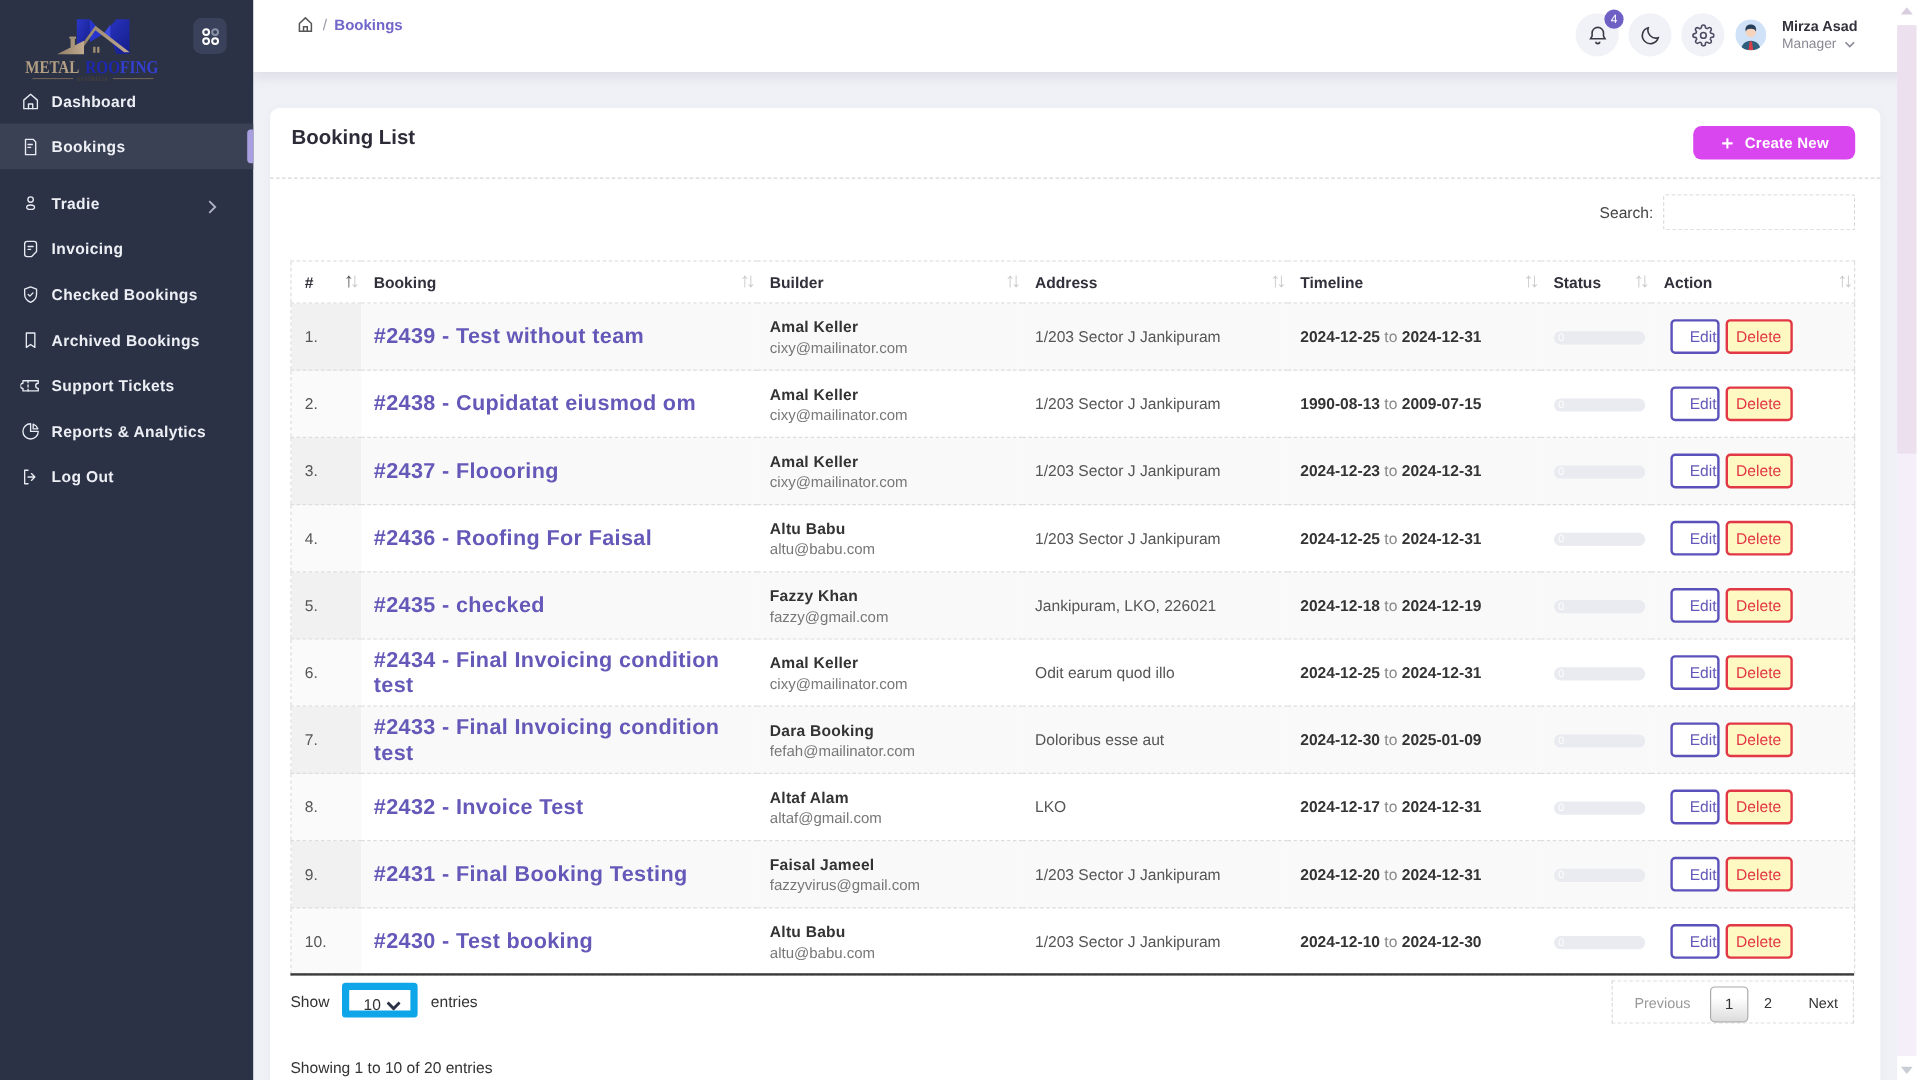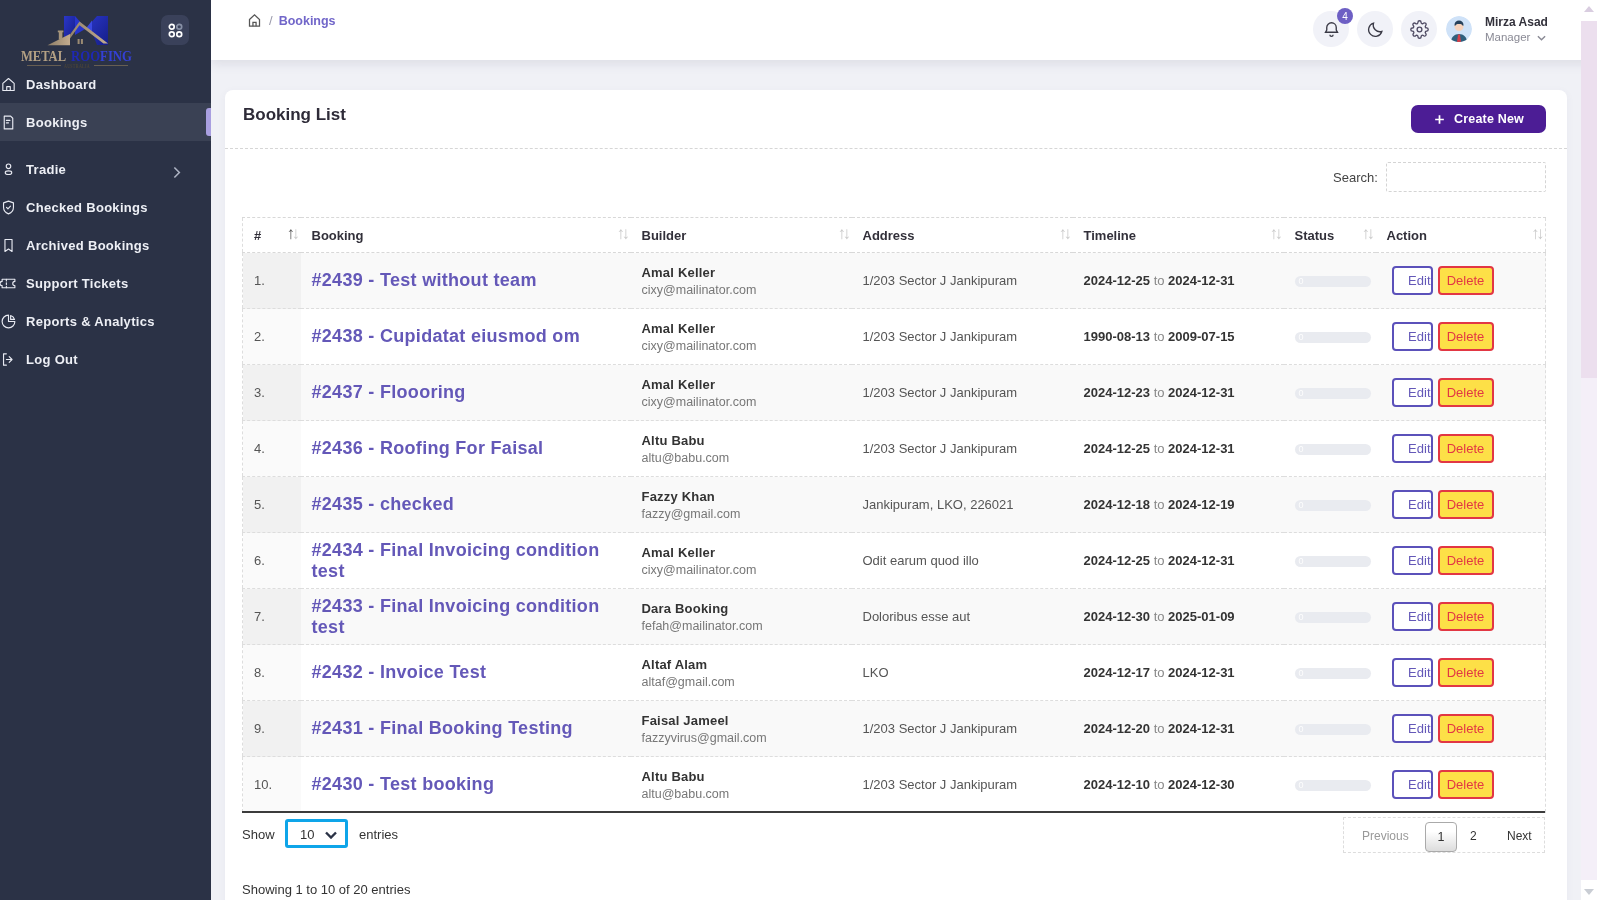"Dashboard" .mitem { padding-left: none -> 17px }
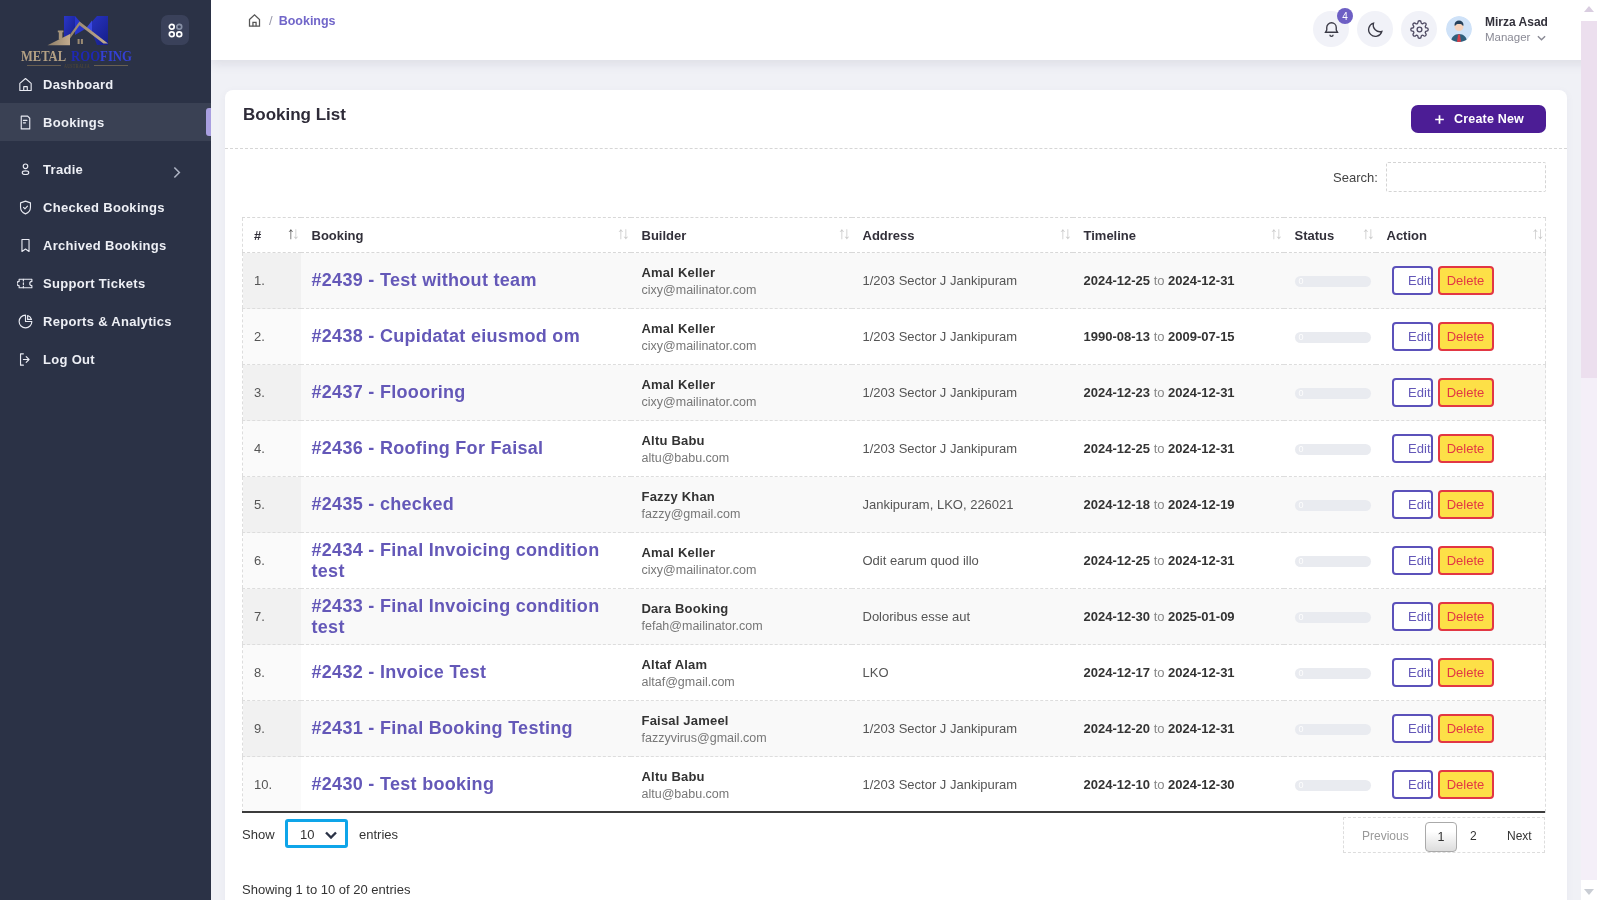"Create New" .createbtn { background: #4c1d95 -> #d946ef }
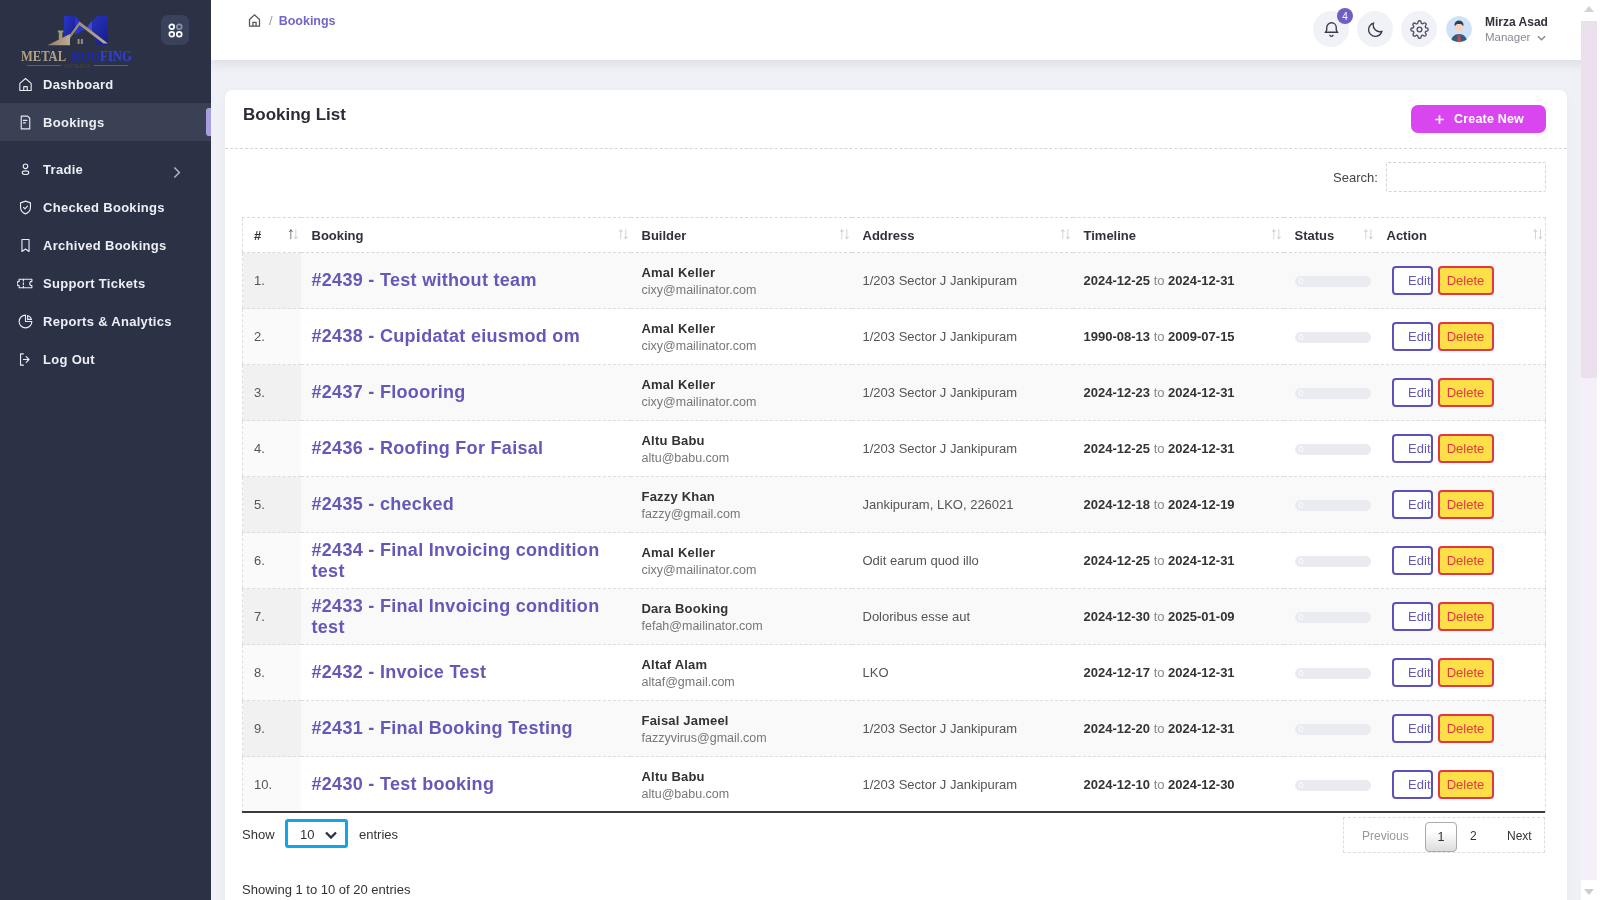"Invoicing" div.mitem { html: none -> <div> <svg> <path></path> <path></path> </svg> <span>Invoicing</span> </div> }
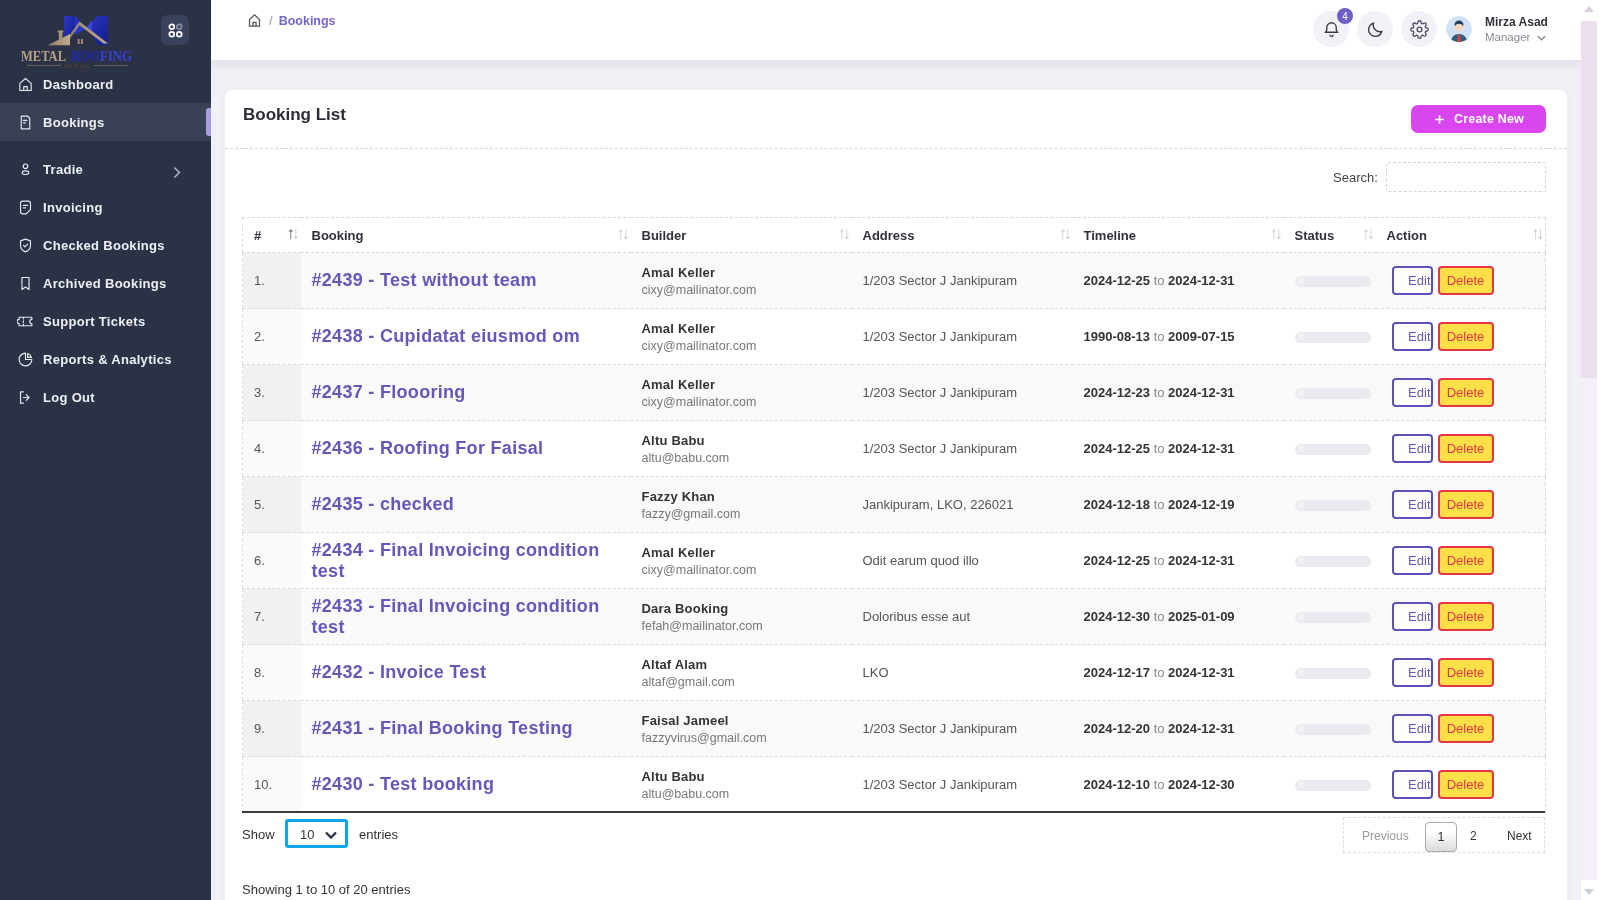"Delete" .btn-del { background: #fde047 -> #fef9c3 }
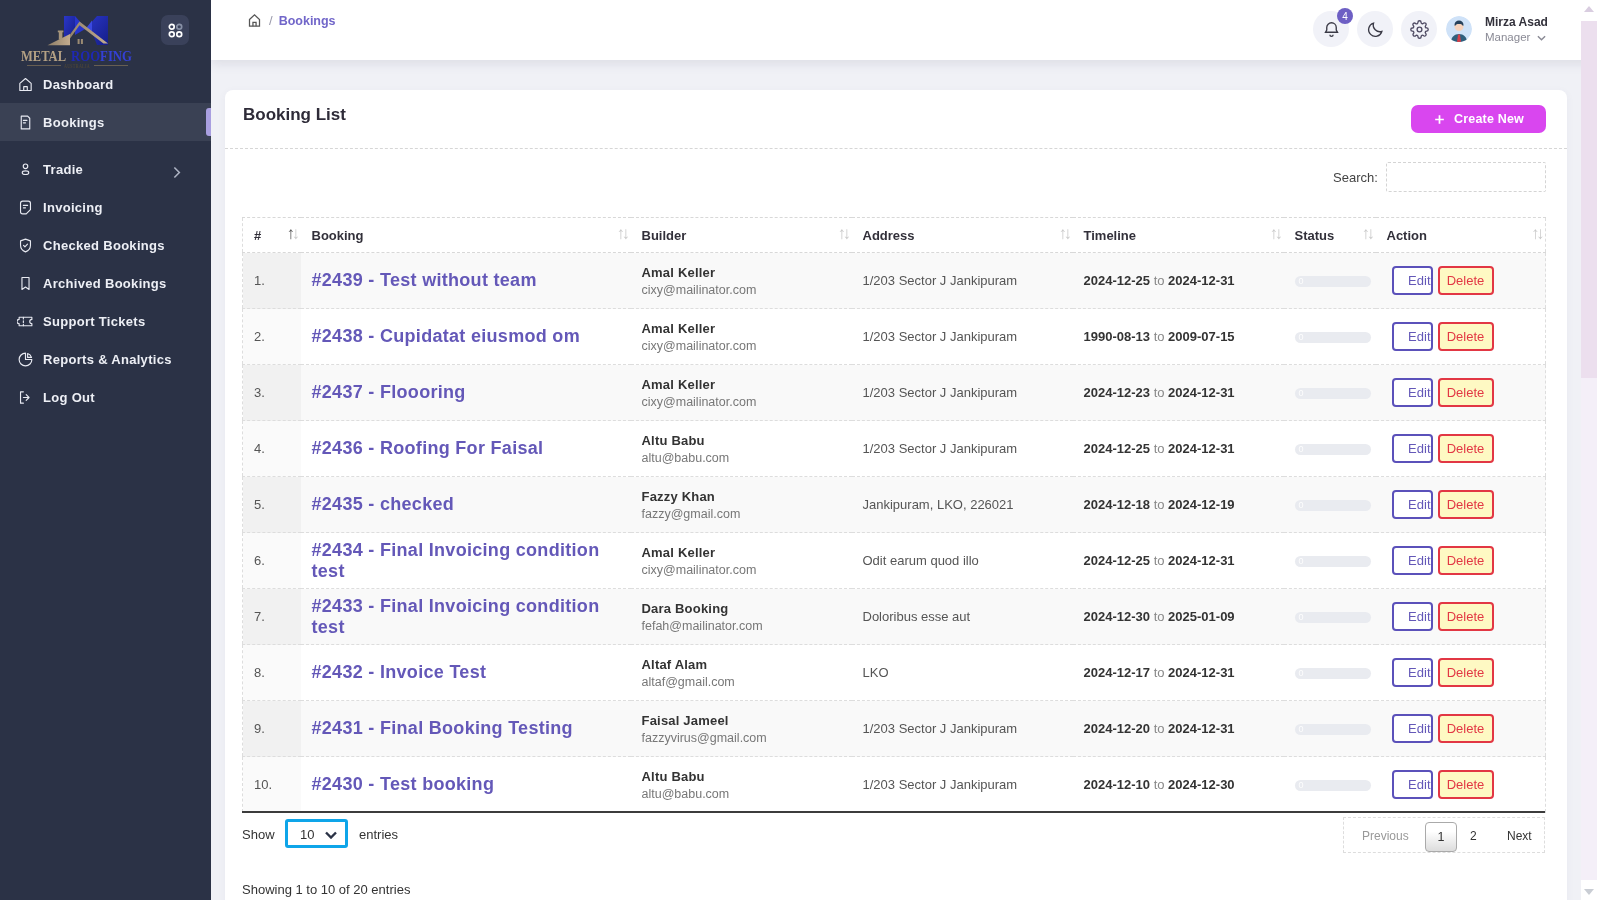"10" .sel { border: 3px solid #0ea5e9 -> 6px solid #0ea5e9 }
